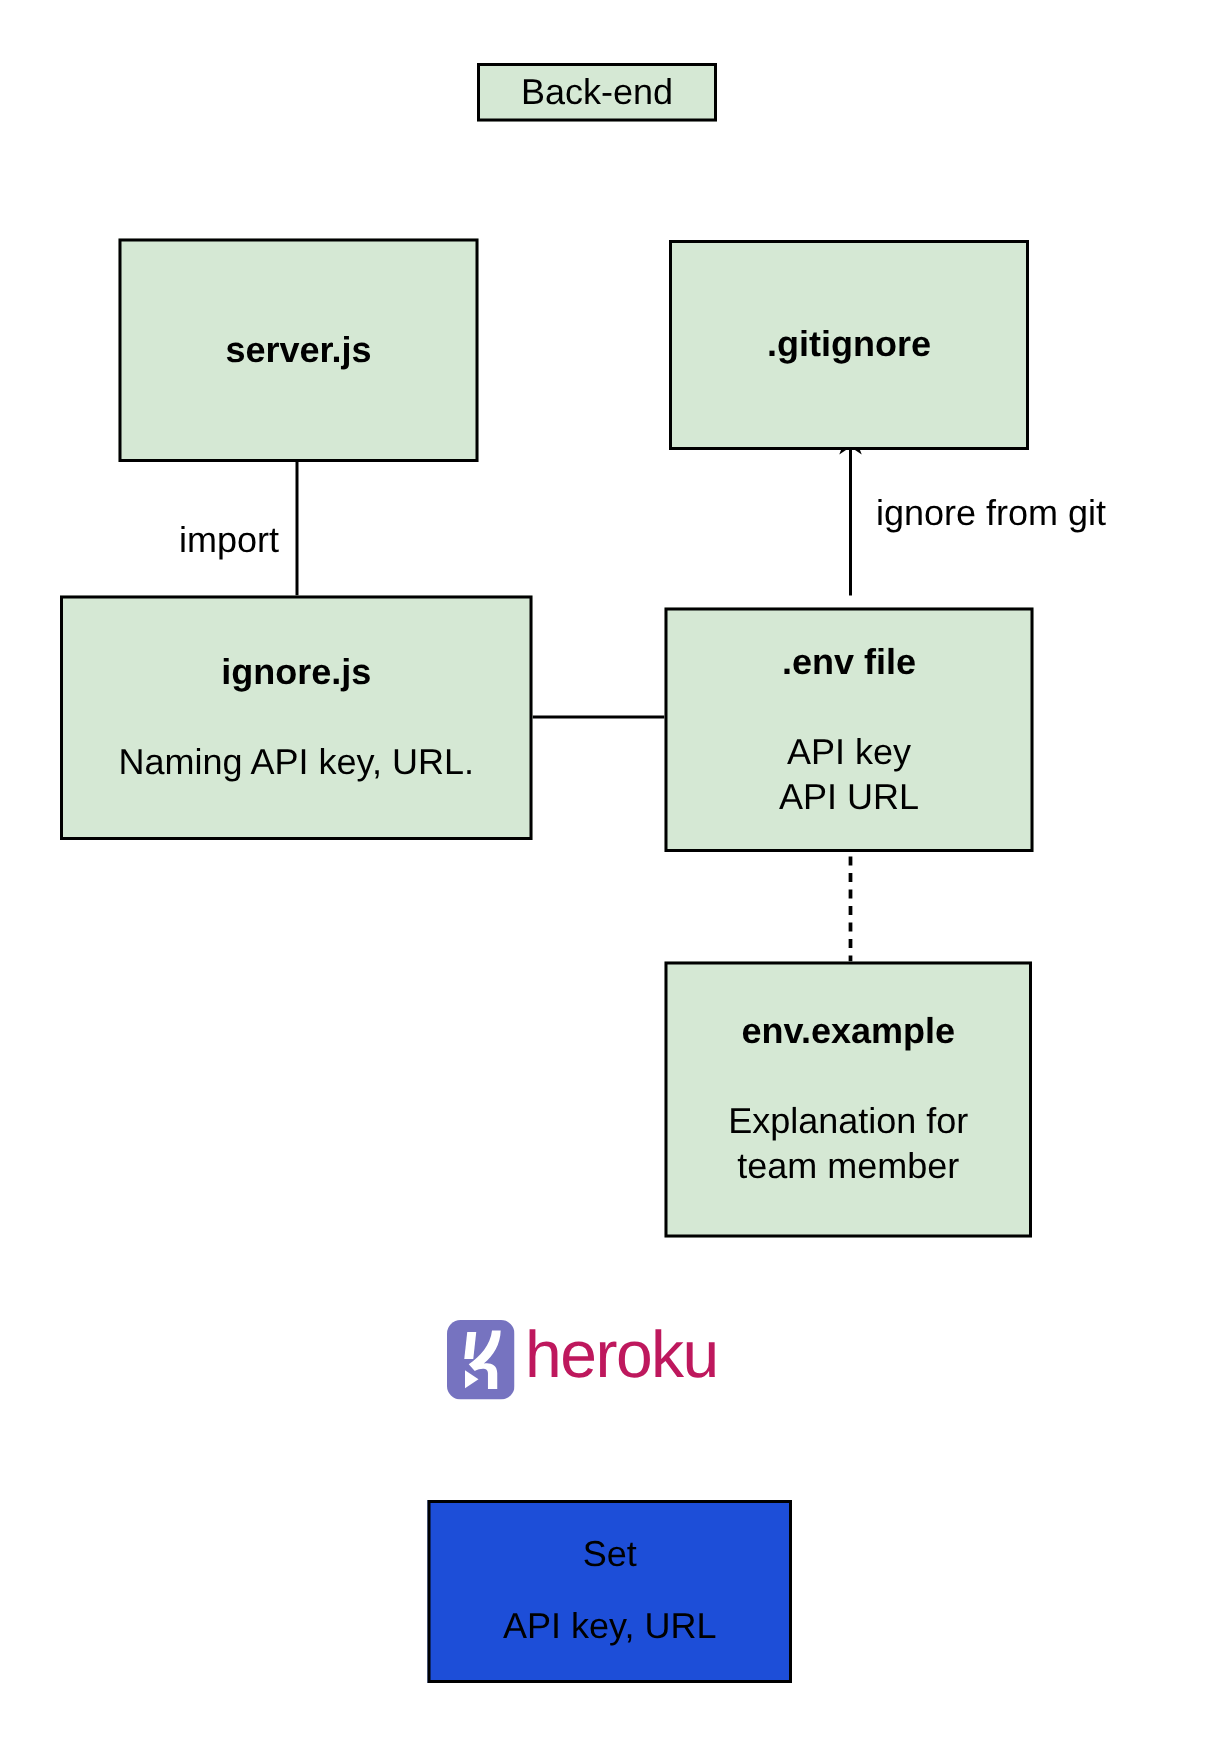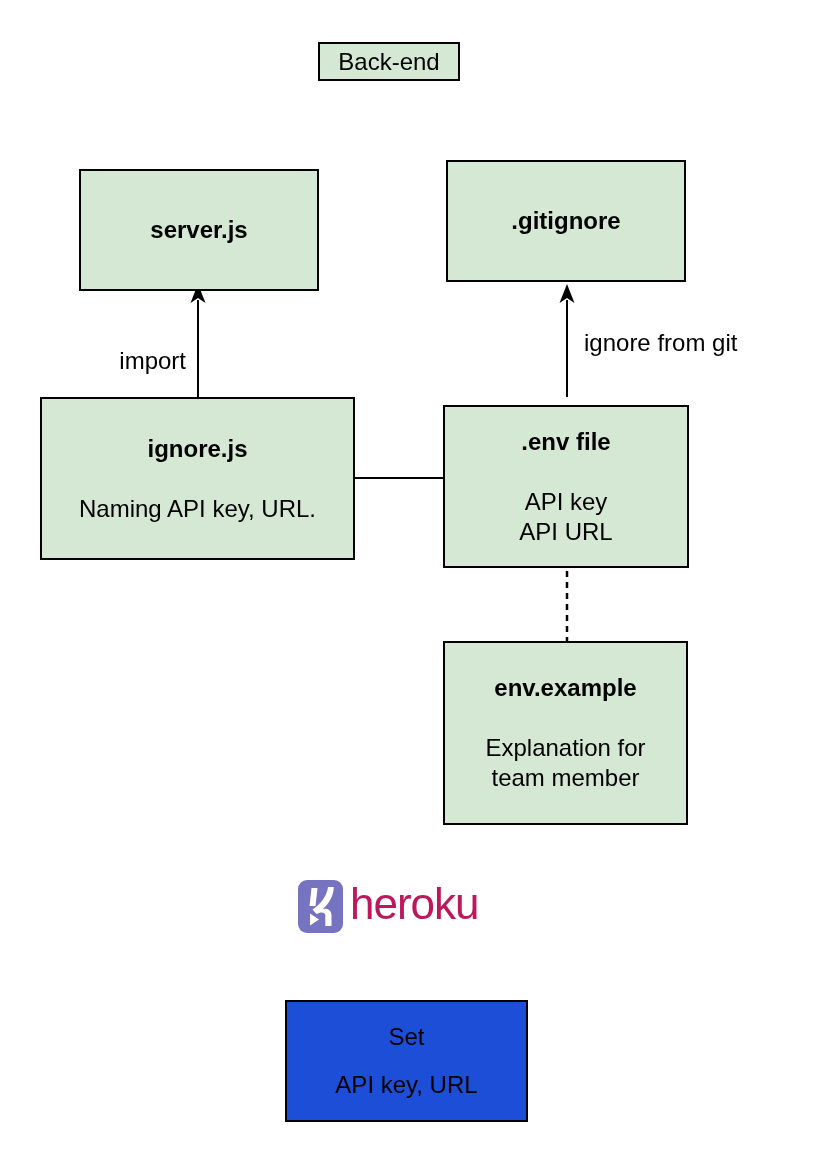"Back-end" div.node { width: 142px -> 160px }
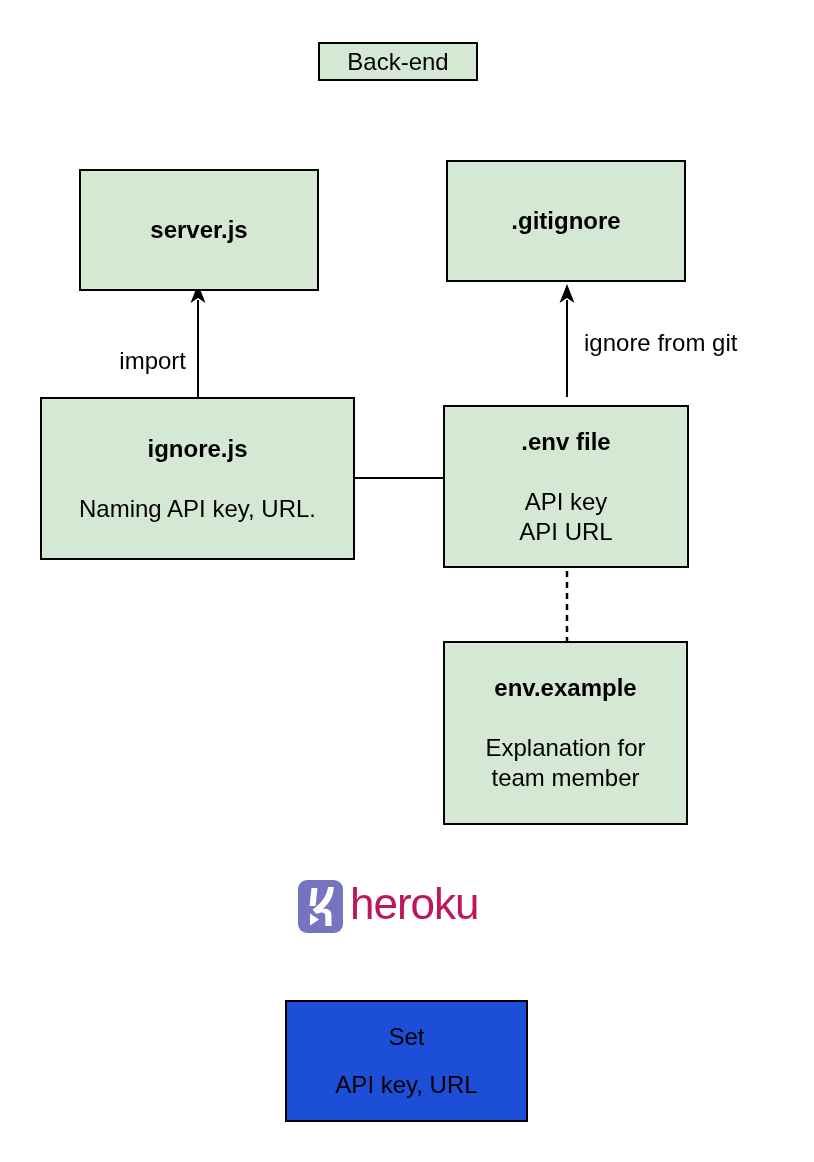"server.js" div.node { height: 122px -> 149px; top: 169px -> 159px }
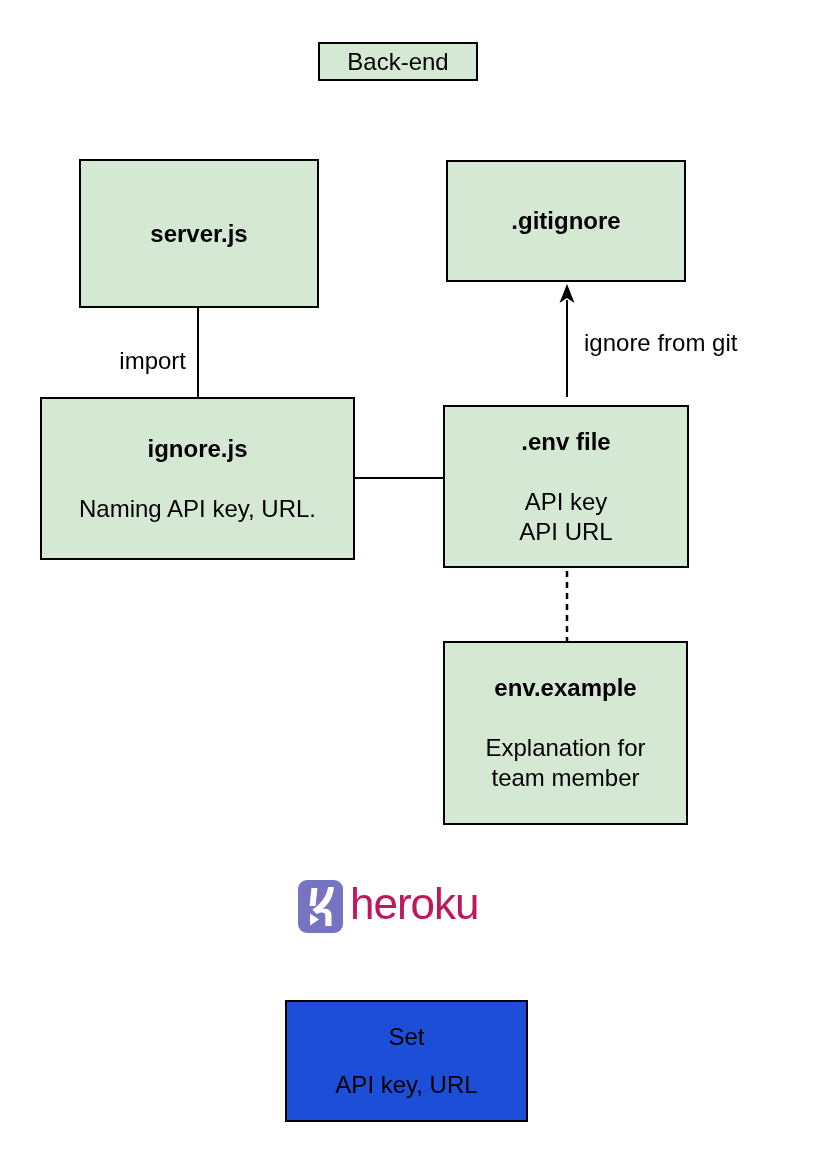".gitignore" div.node { height: 122px -> 140px }
